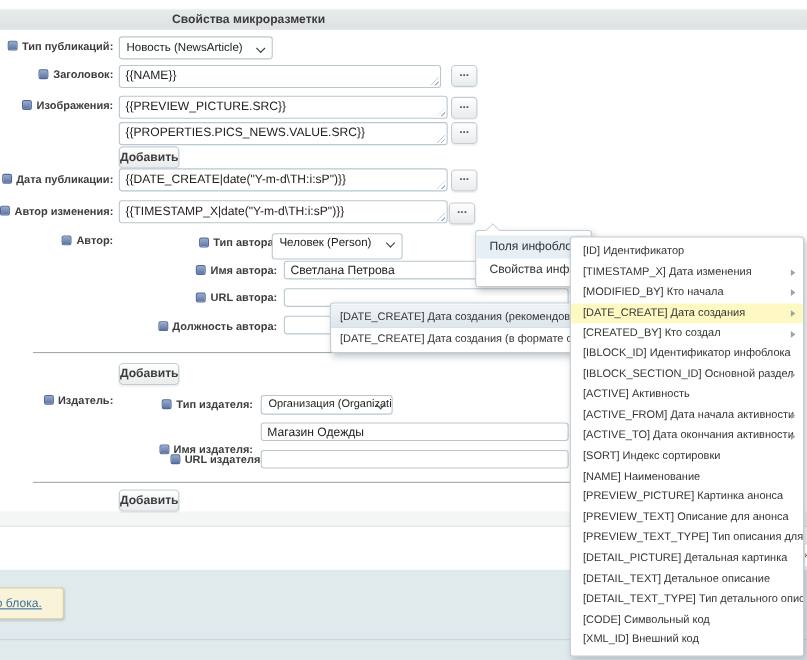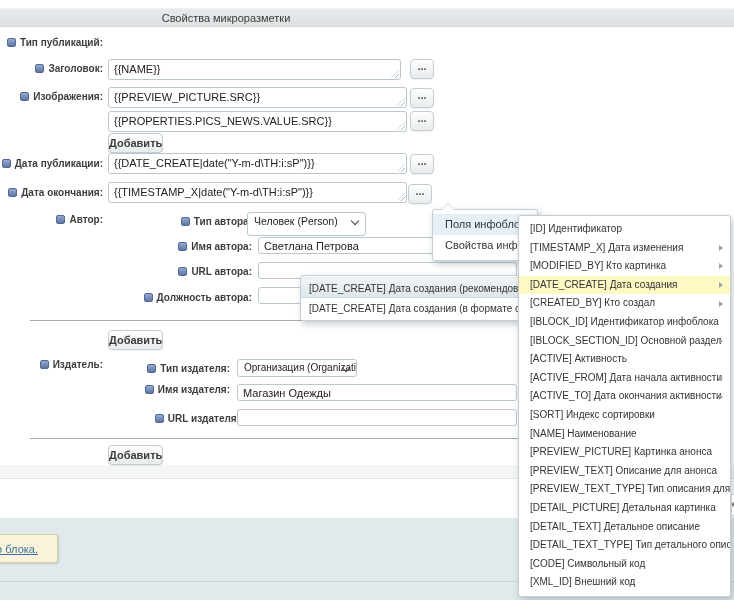"Свойства микроразметки" .header-title { font-weight: normal -> bold }
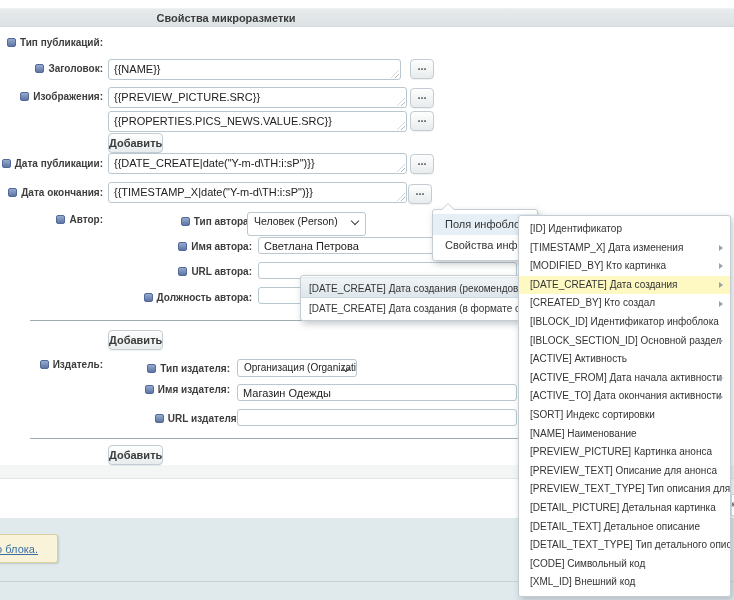"Новость (NewsArticle)" div.select { html: none -> <div> <span>Новость (NewsArticle)</span> <span></span> </div> }
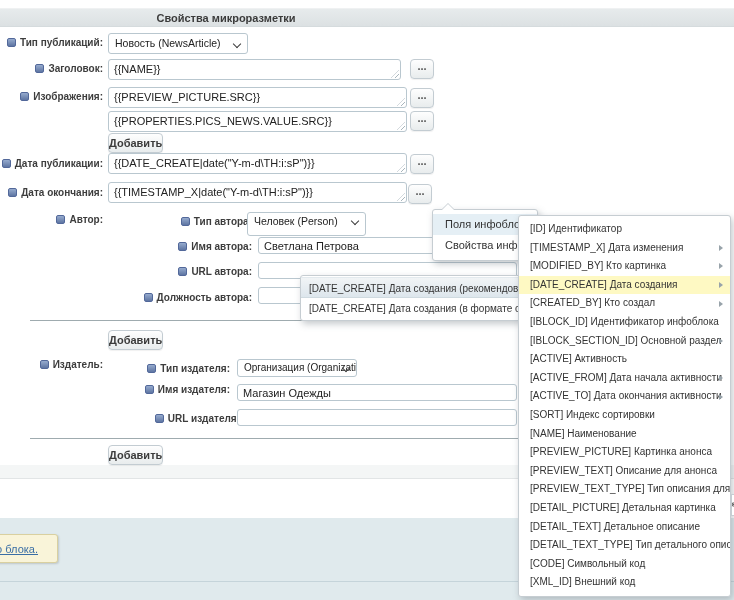"Дата окончания:" span { text: Дата окончания -> Автор изменения }
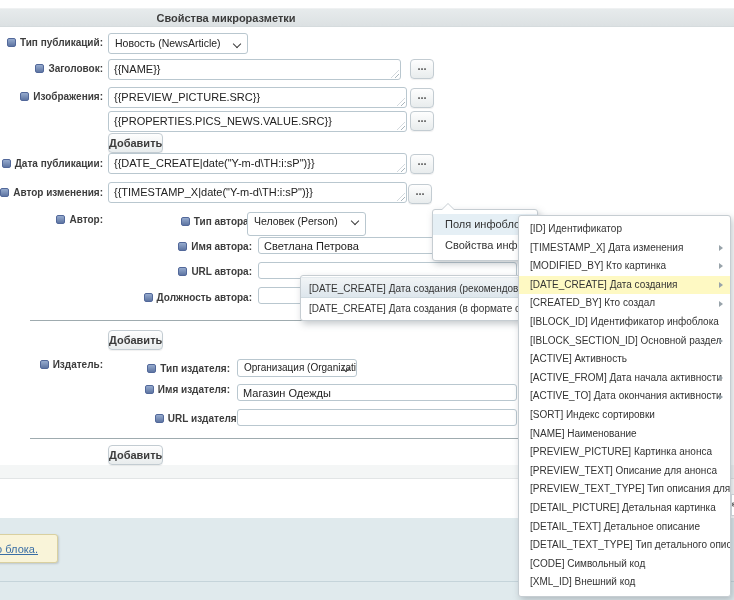"[MODIFIED_BY] Кто картинка" span { text: картинка -> начала }
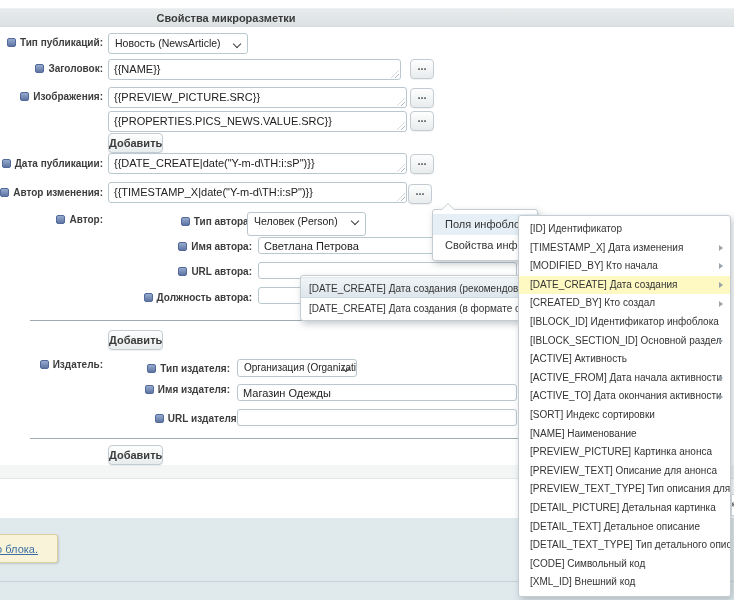"Имя издателя:" div.lbl { top: 384px -> 404px }
